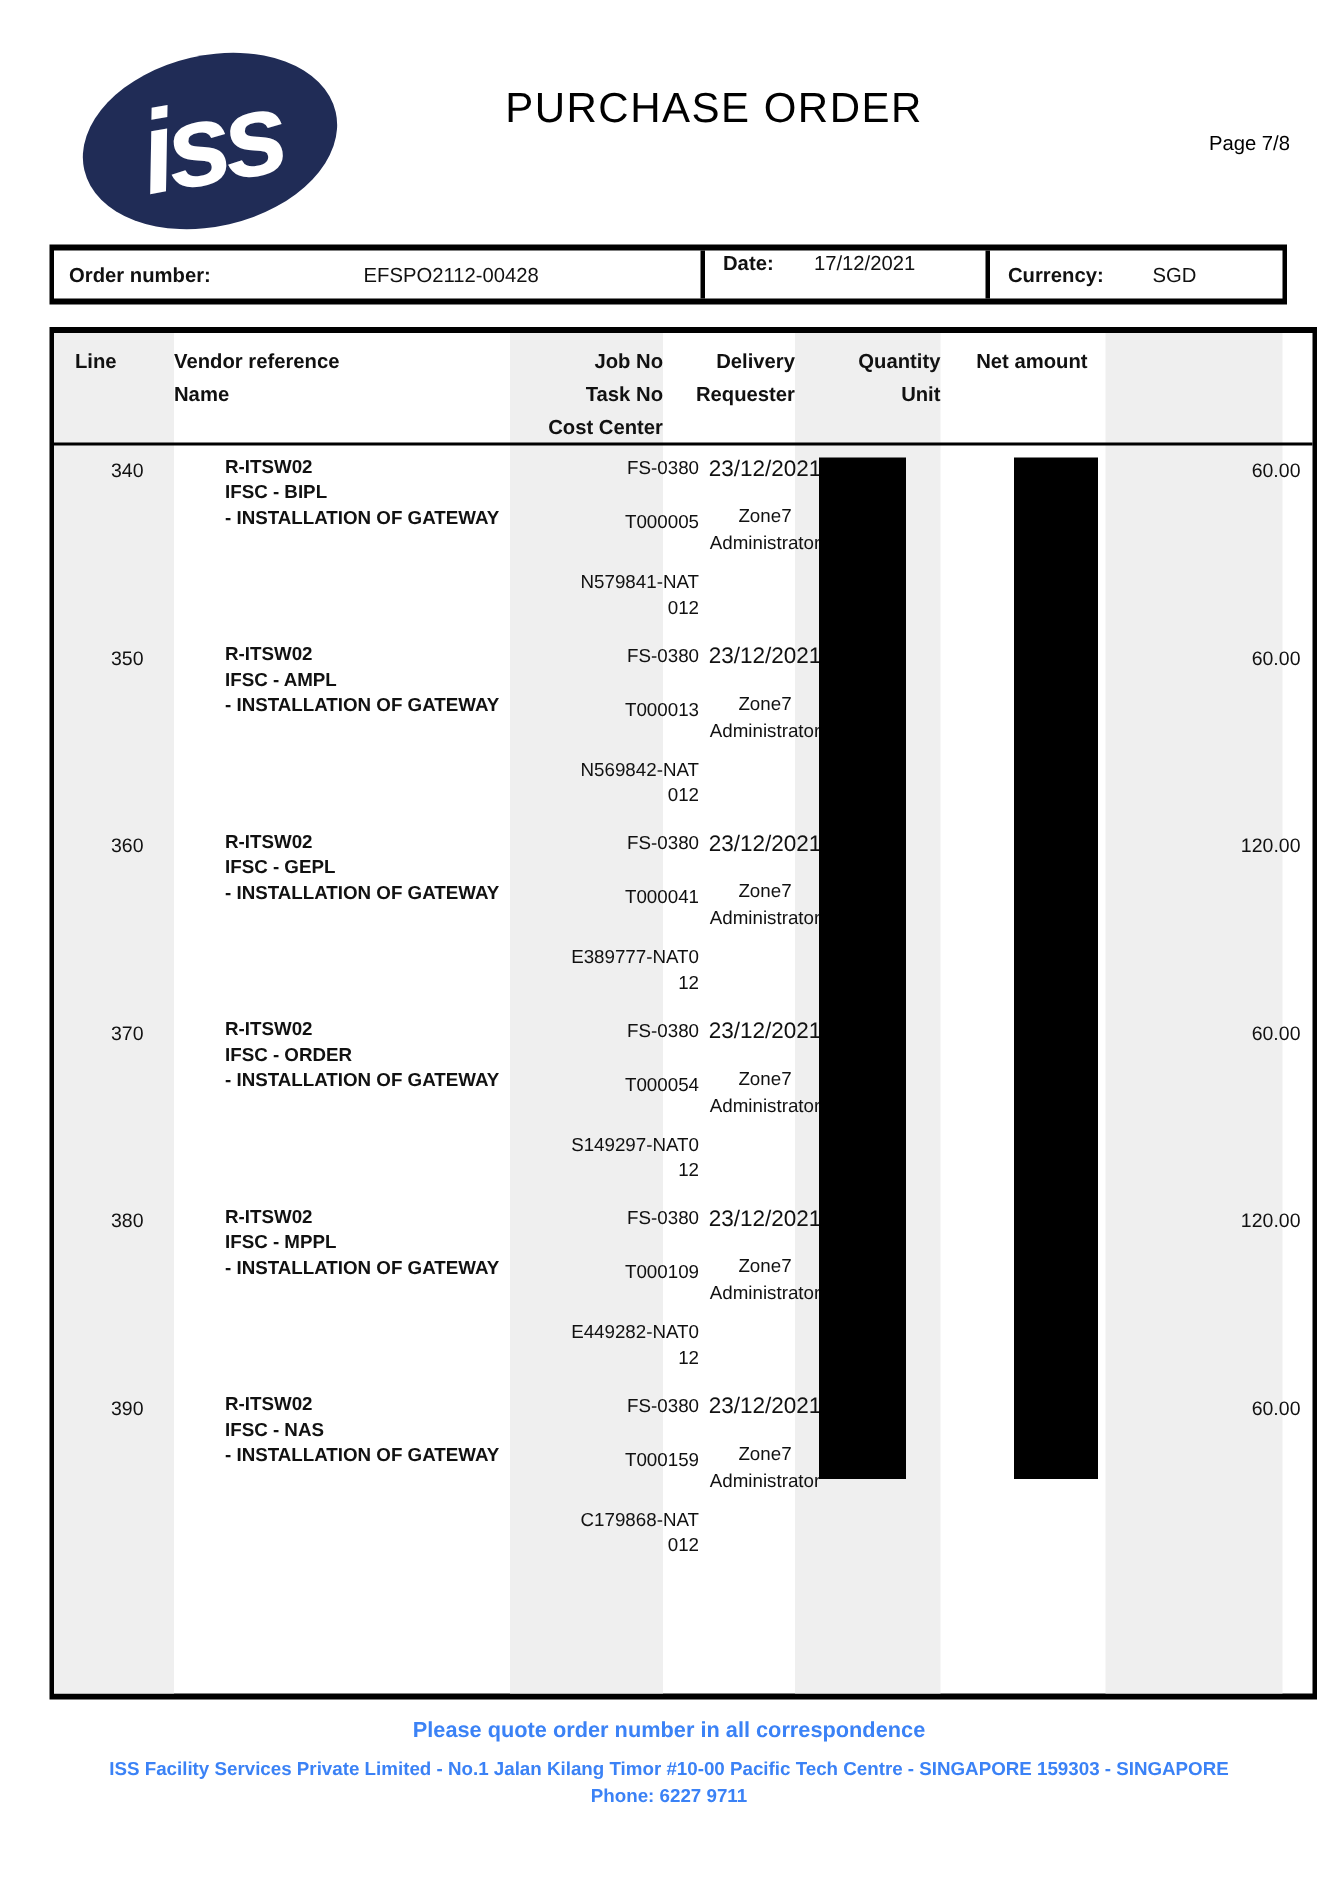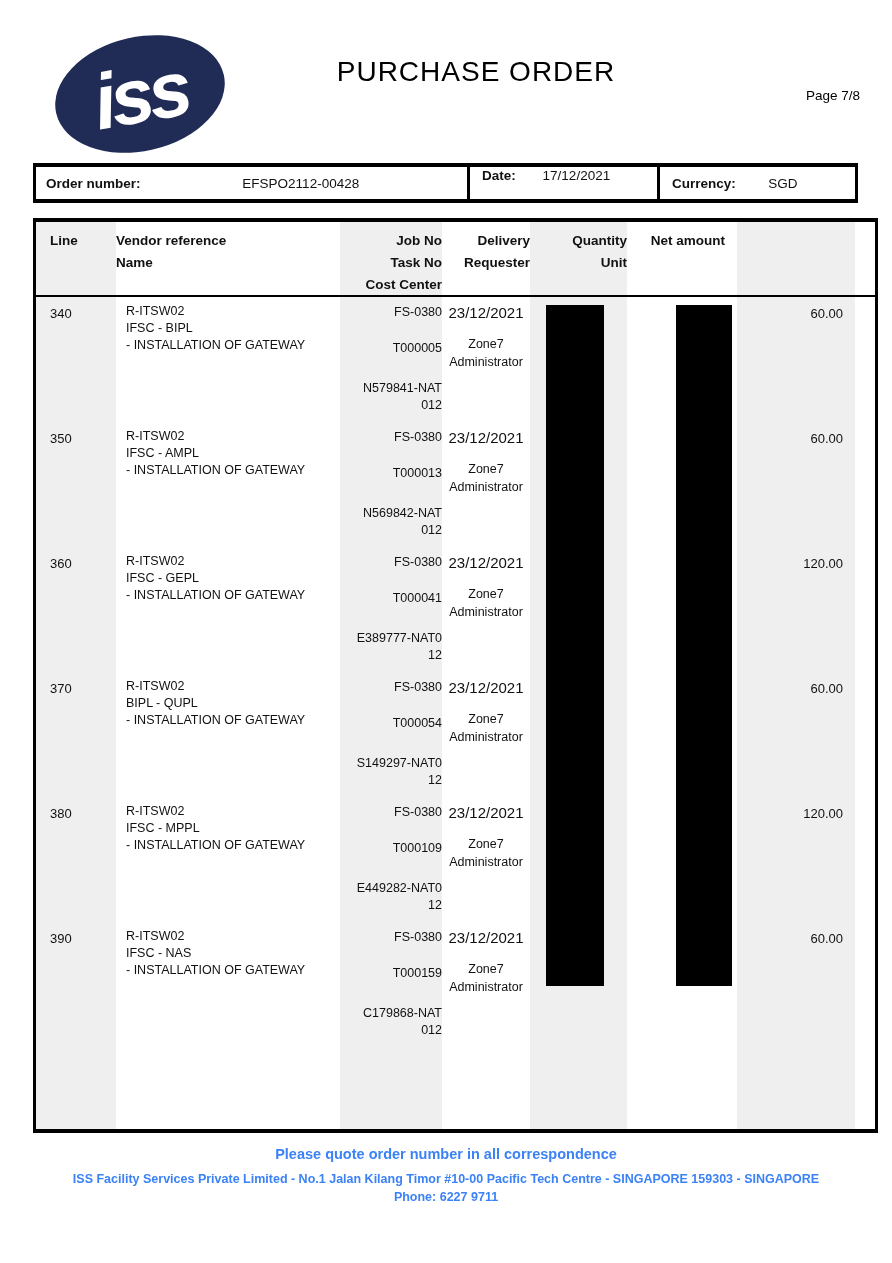"340" .trow { padding-left: none -> 24px }
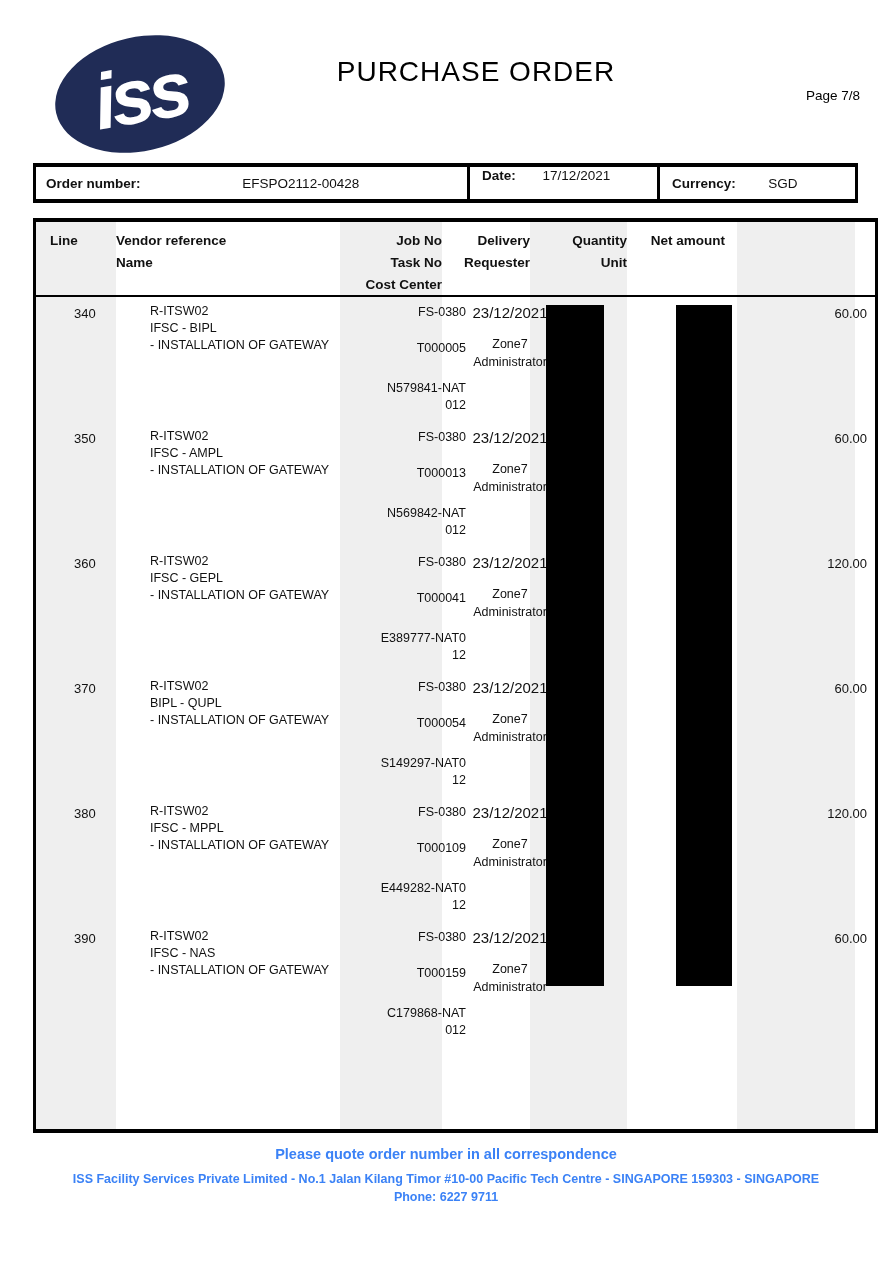"R-ITSW02" .c-vendor { font-weight: none -> bold }
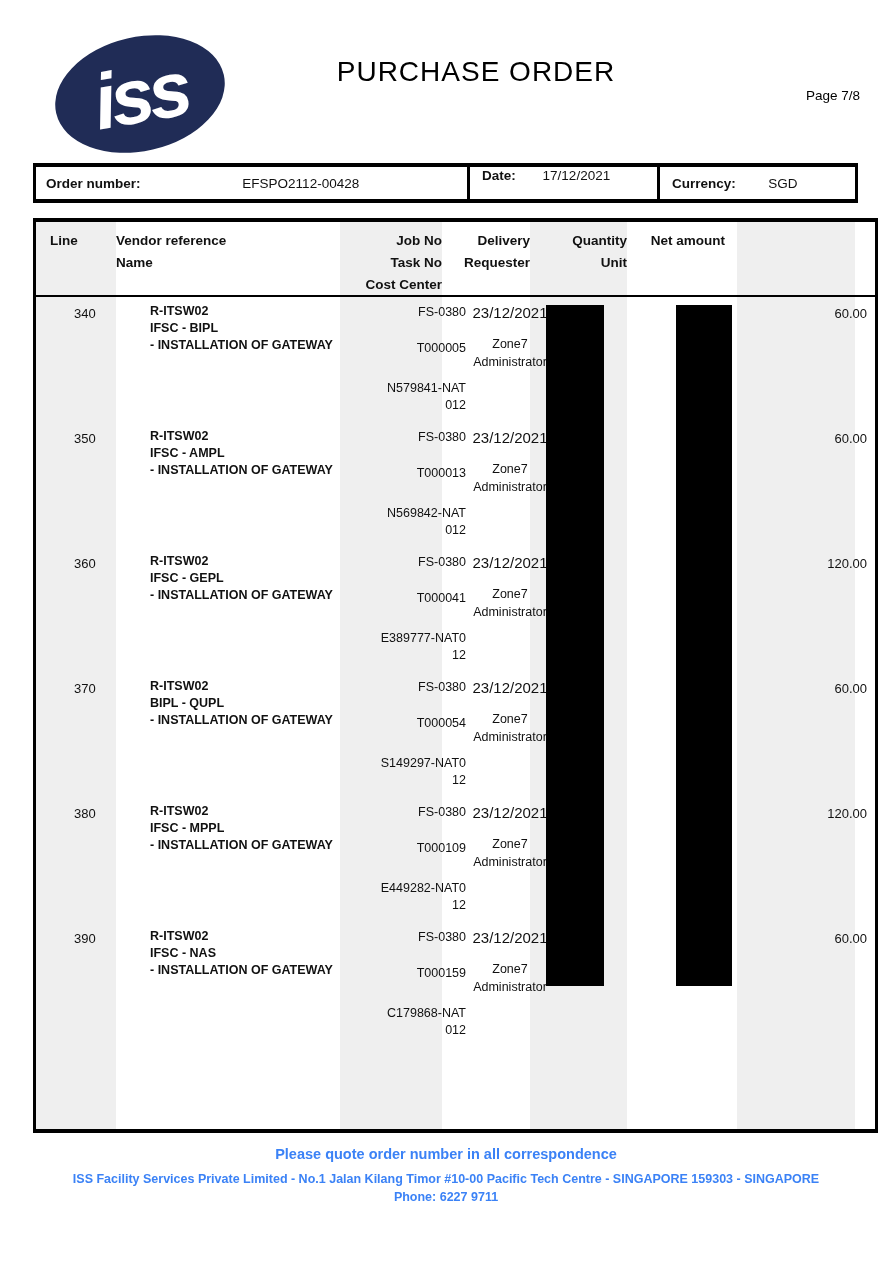"BIPL - QUPL" div { text: BIPL - QUPL -> IFSC - ORDER }
